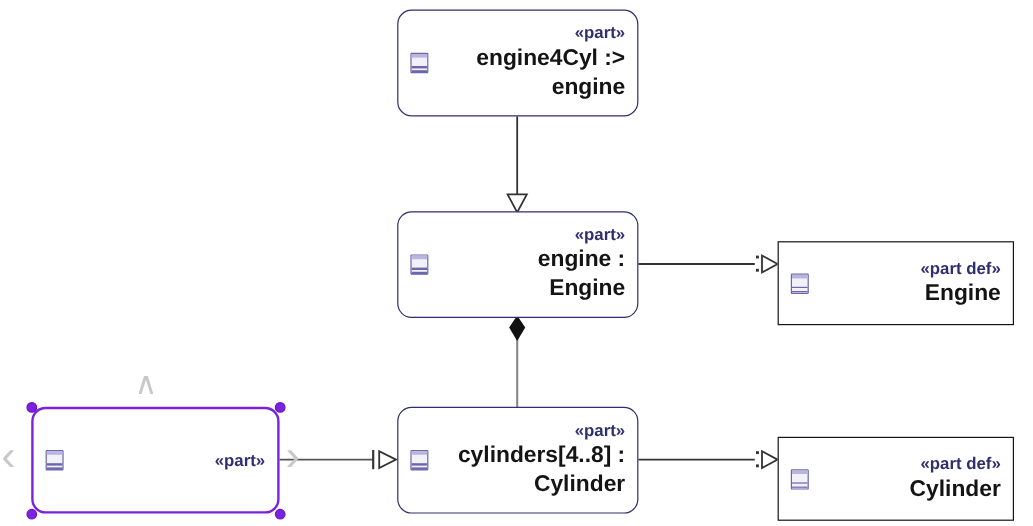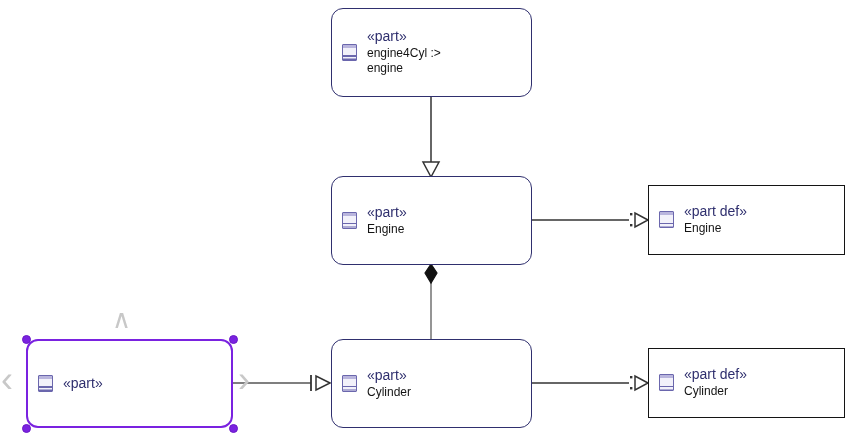"«part»" .labels { font-weight: none -> bold; text-align: left -> right }
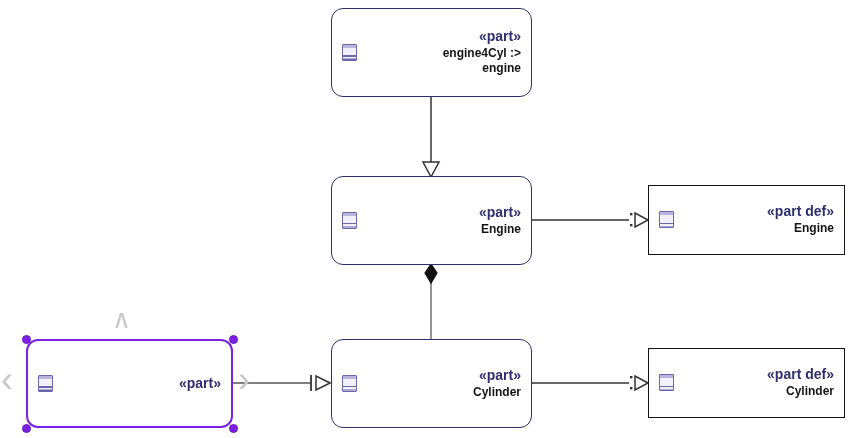"engine4Cyl :>" .name { font-size: 12px -> 19px }
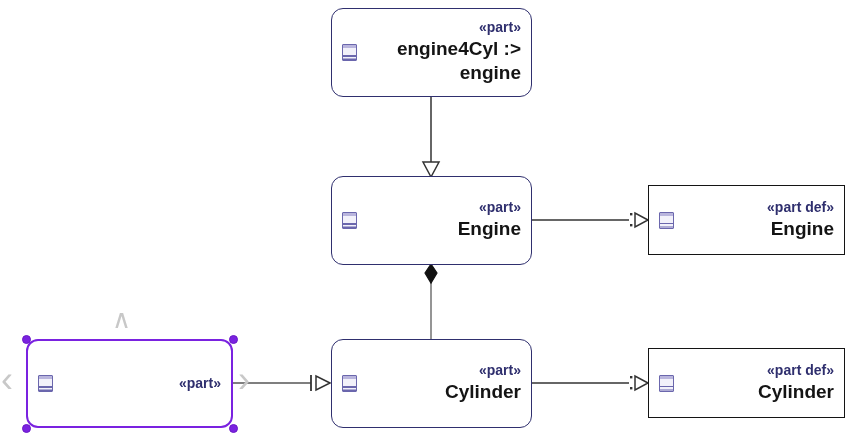"engine :" span.name { html: none -> <span>engine :</span> }
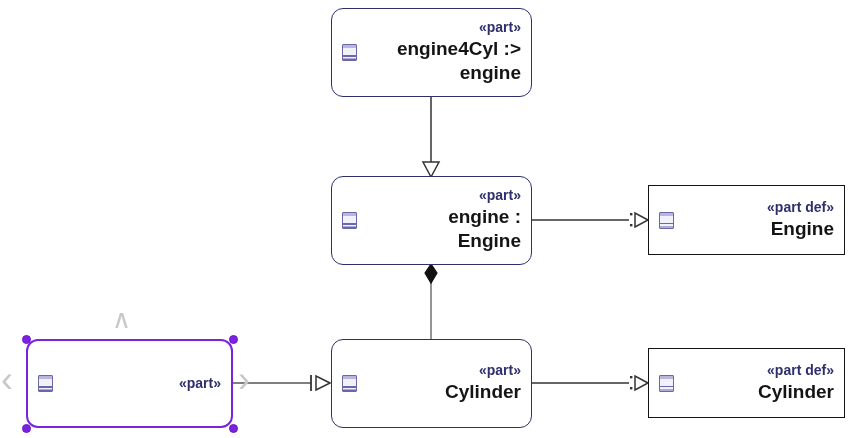"«part def»" .node.definition { margin-top: none -> 16px }
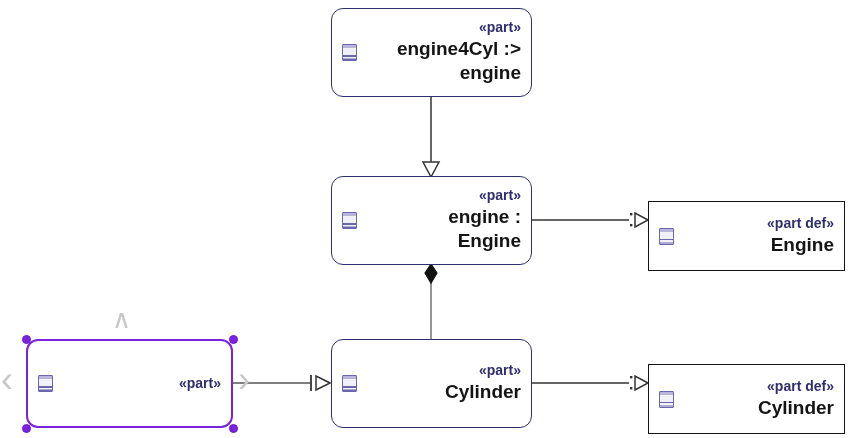"cylinders[4..8] :" span.name { html: none -> <span>cylinders[4..8] :</span> }
